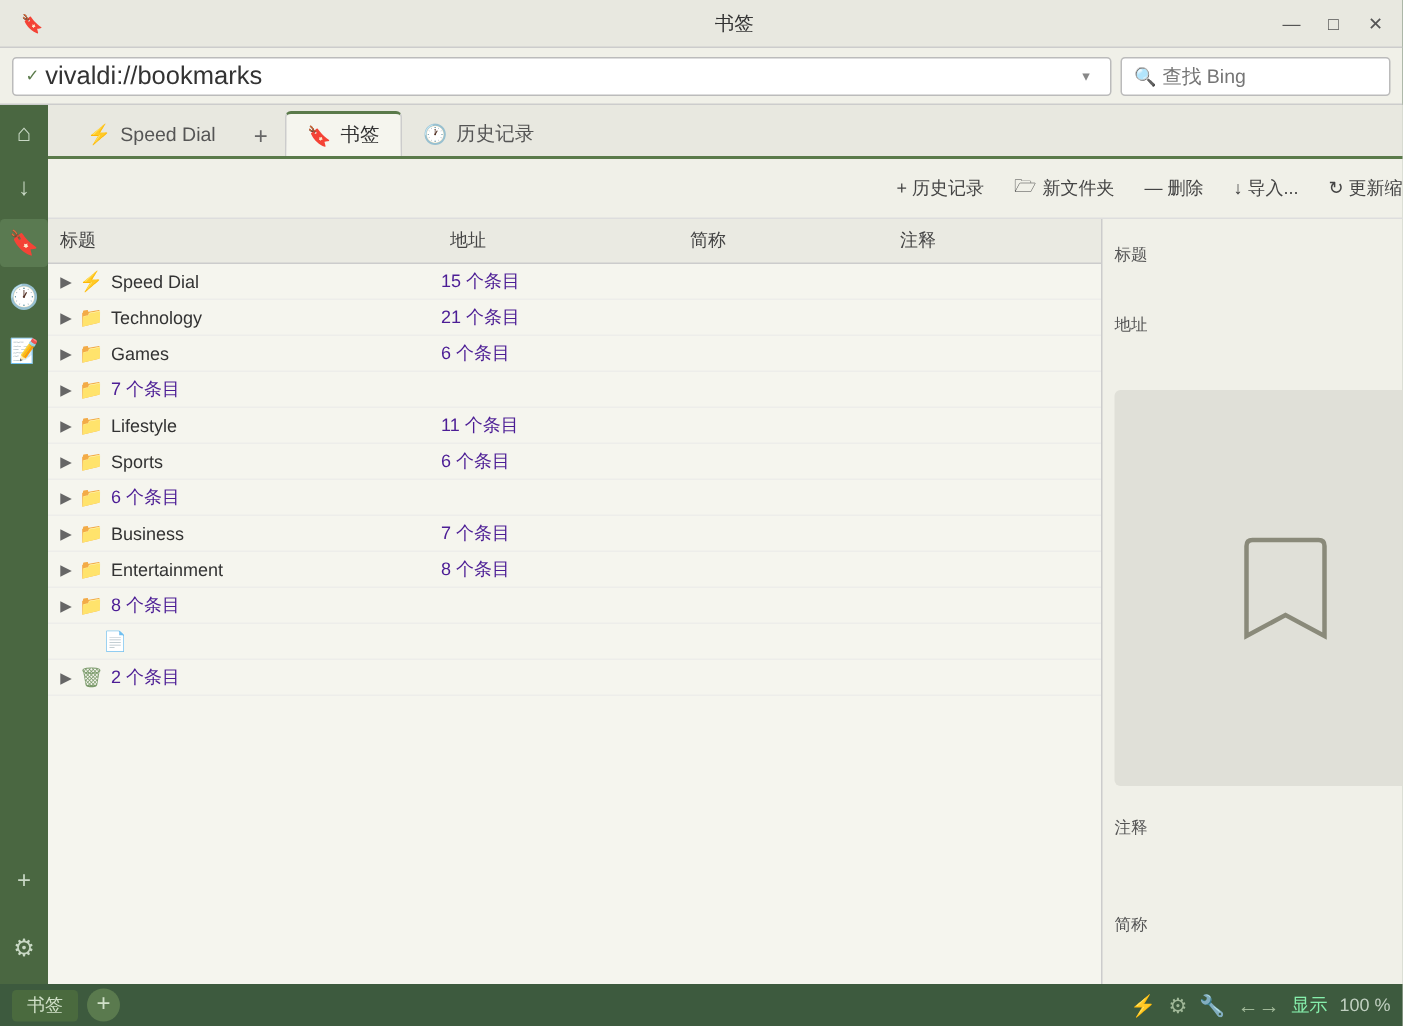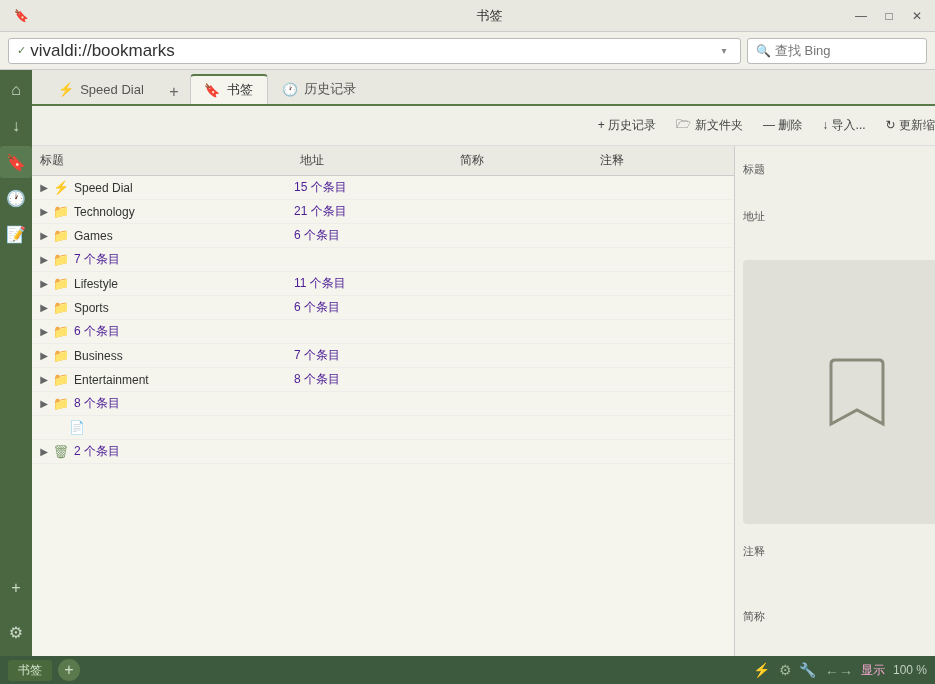"显示" span.status-icon { color: #f9a8d4 -> #86efac }
